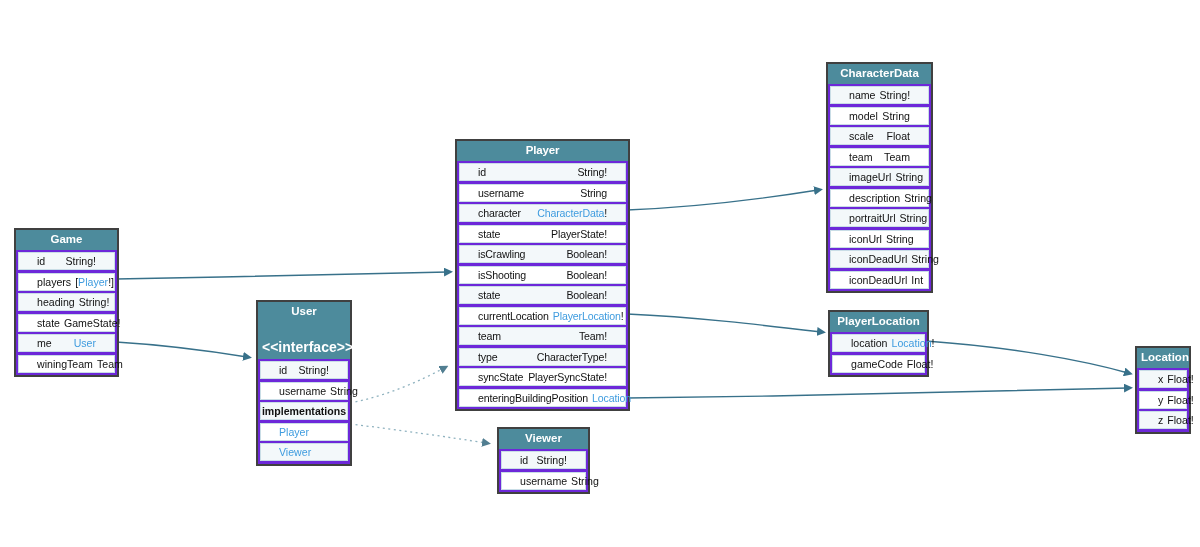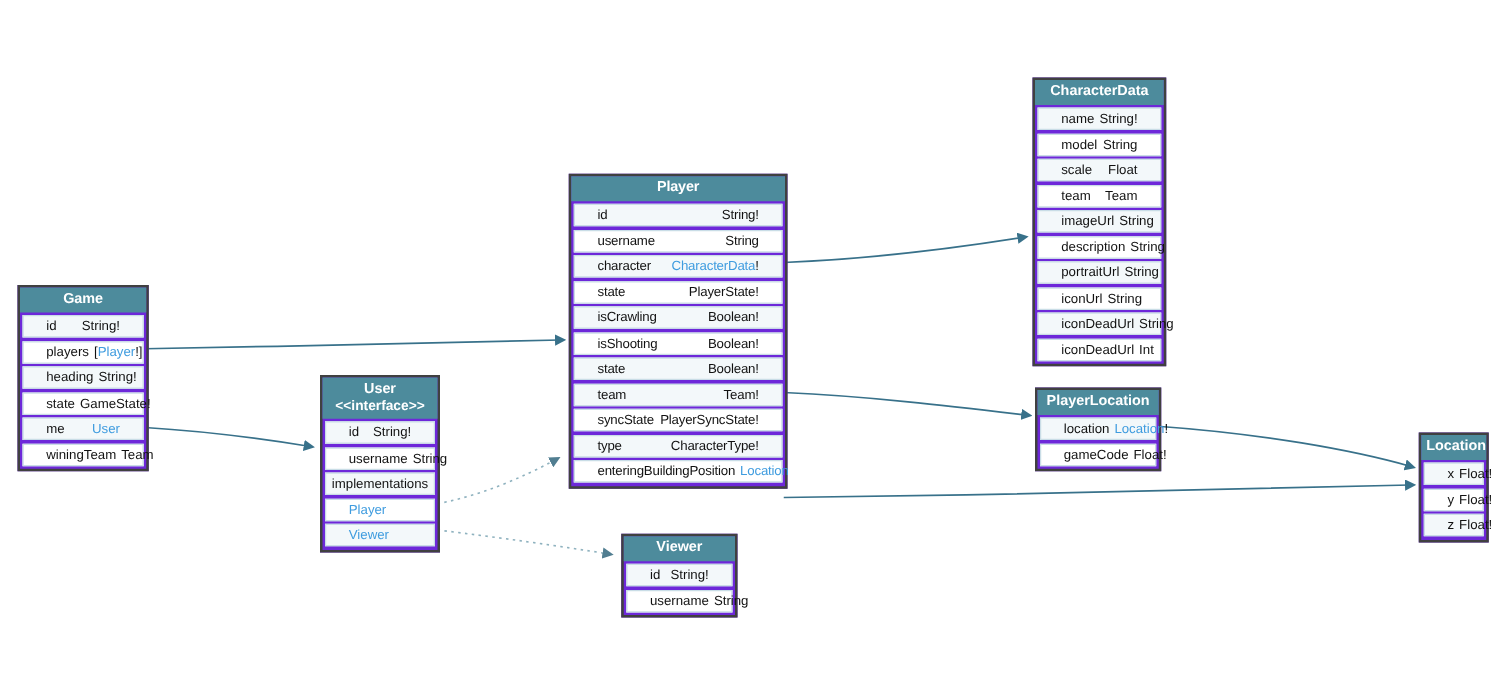"currentLocation" div.row { html: none -> <div> <span>currentLocation</span> <span><span>PlayerLocation</span><span>!</span></span> </div> }
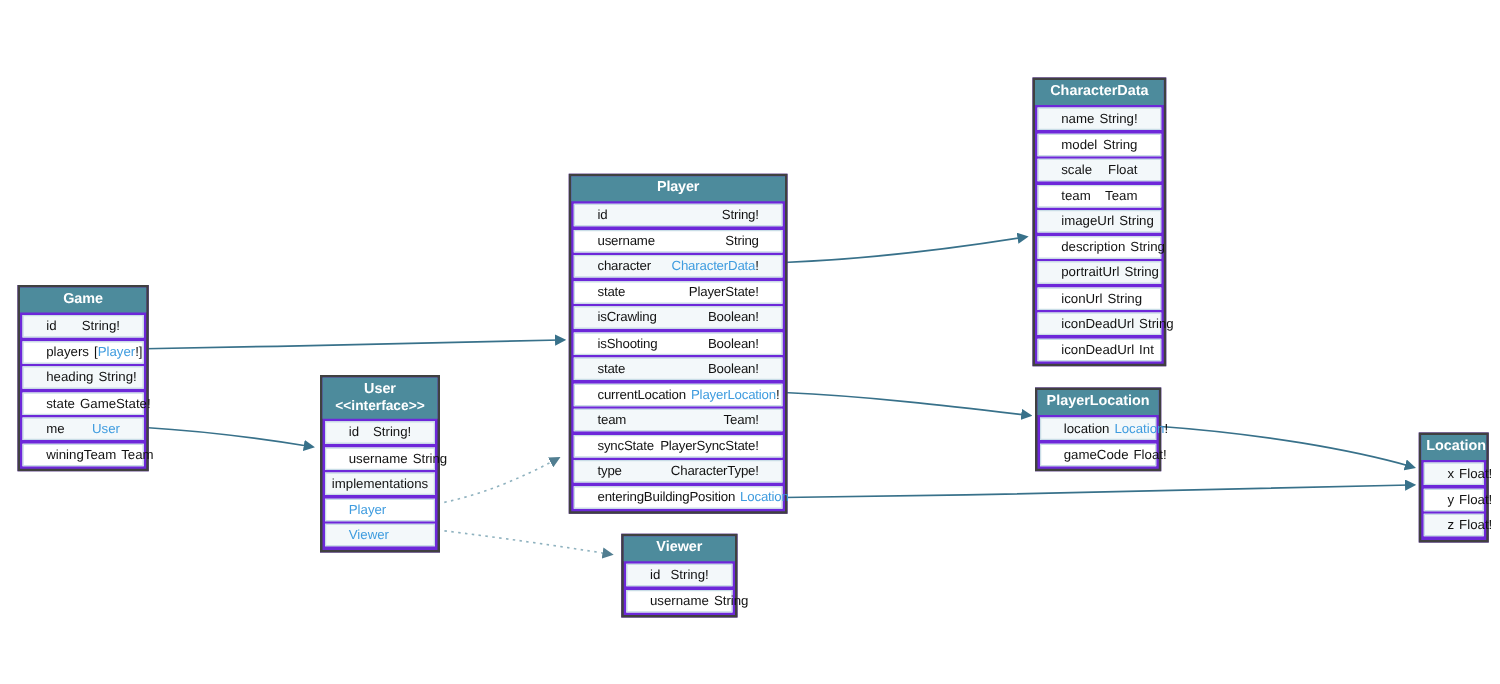"<<interface>>" .thead .sub { font-size: 11px -> 14px; margin-top: none -> 20px }
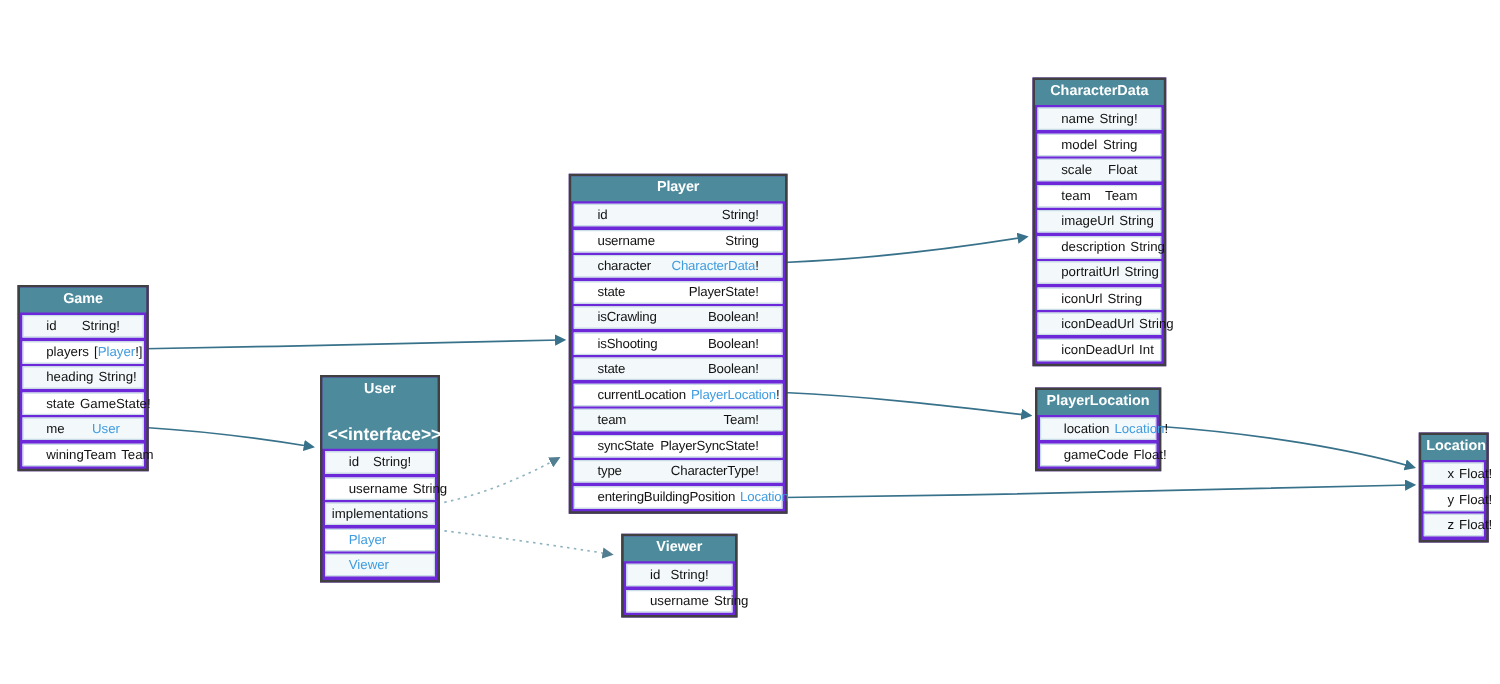"syncState" div.row { order: before "type" -> after "type" }
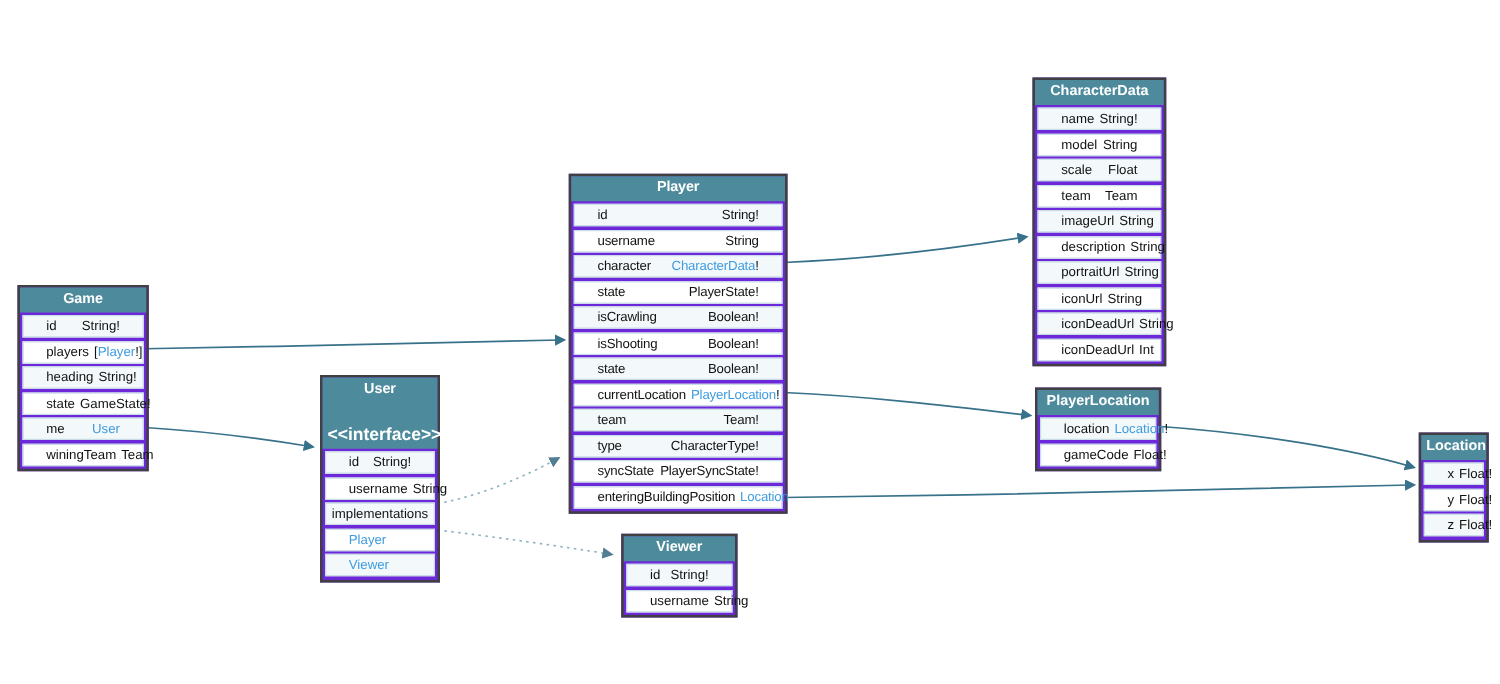"implementations" .row.centerrow { font-weight: none -> bold }
